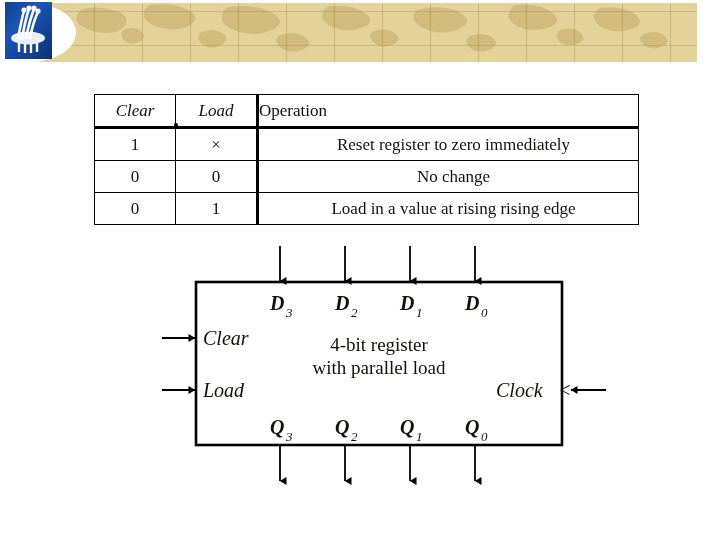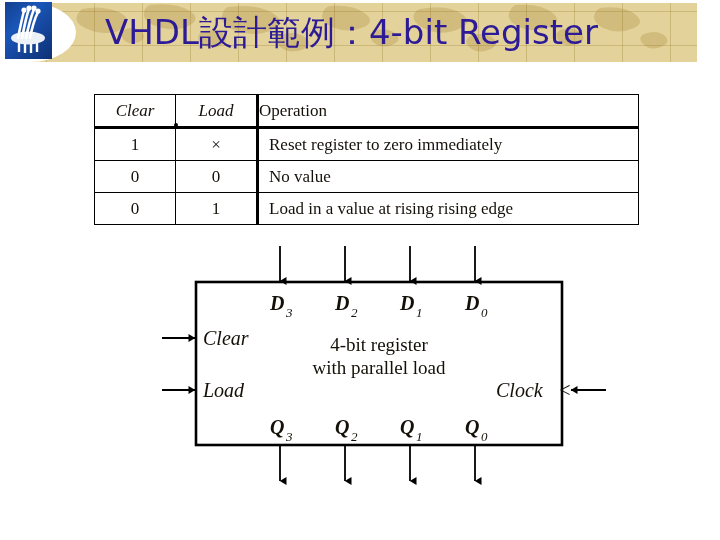"VHDL設計範例：4-bit Register" div { html: <div>VHDL設計範例：4-bit Register</div> -> none }
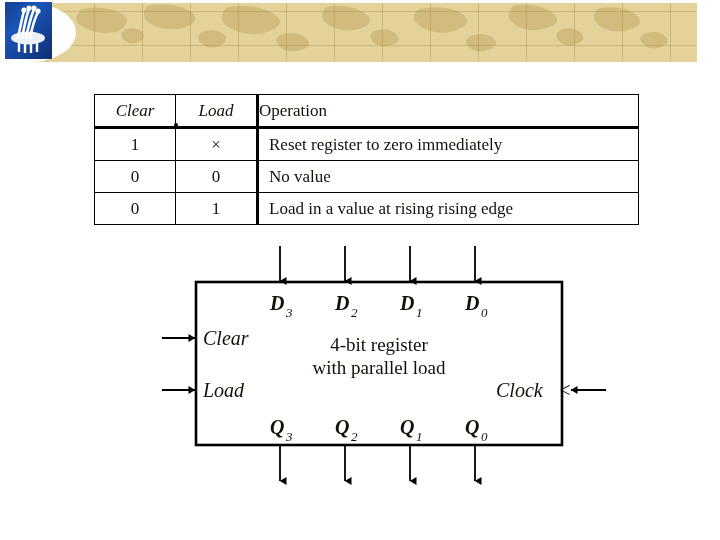"Reset register to zero immediately" #truth-table .op-cell { text-align: left -> center }
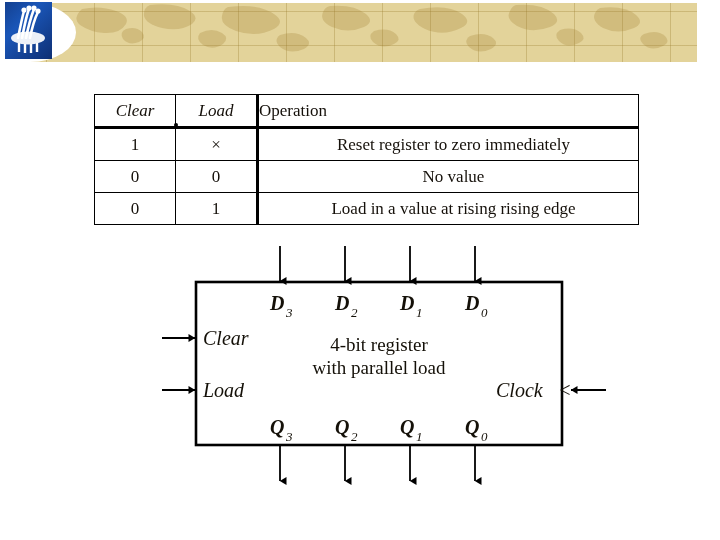"No value" td.op-cell { text: value -> change }
